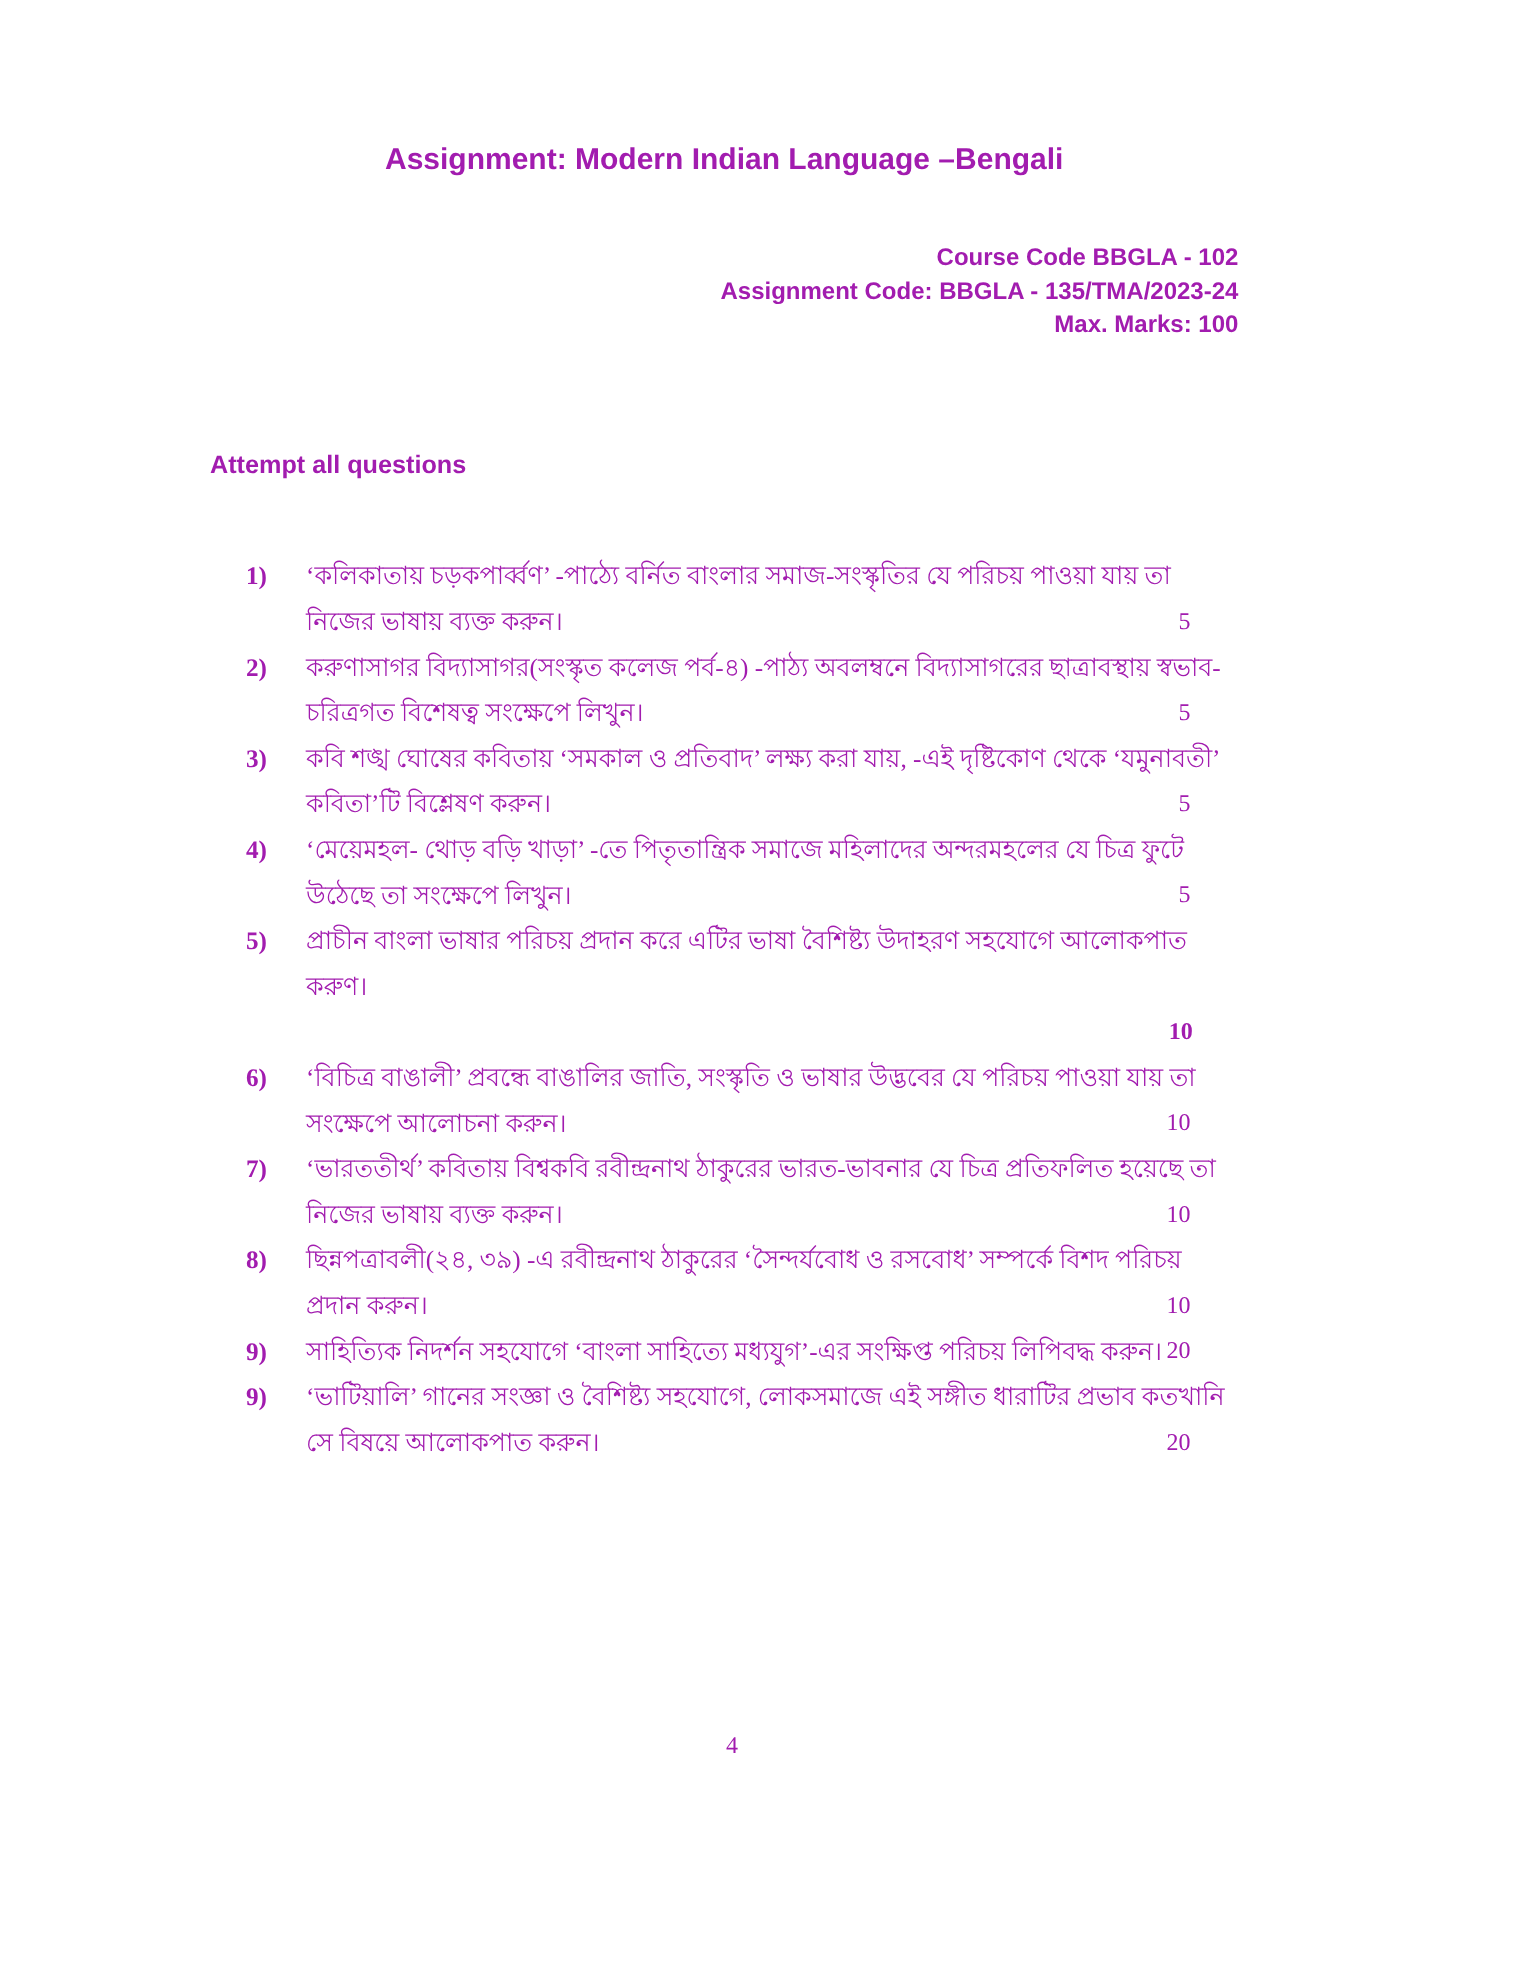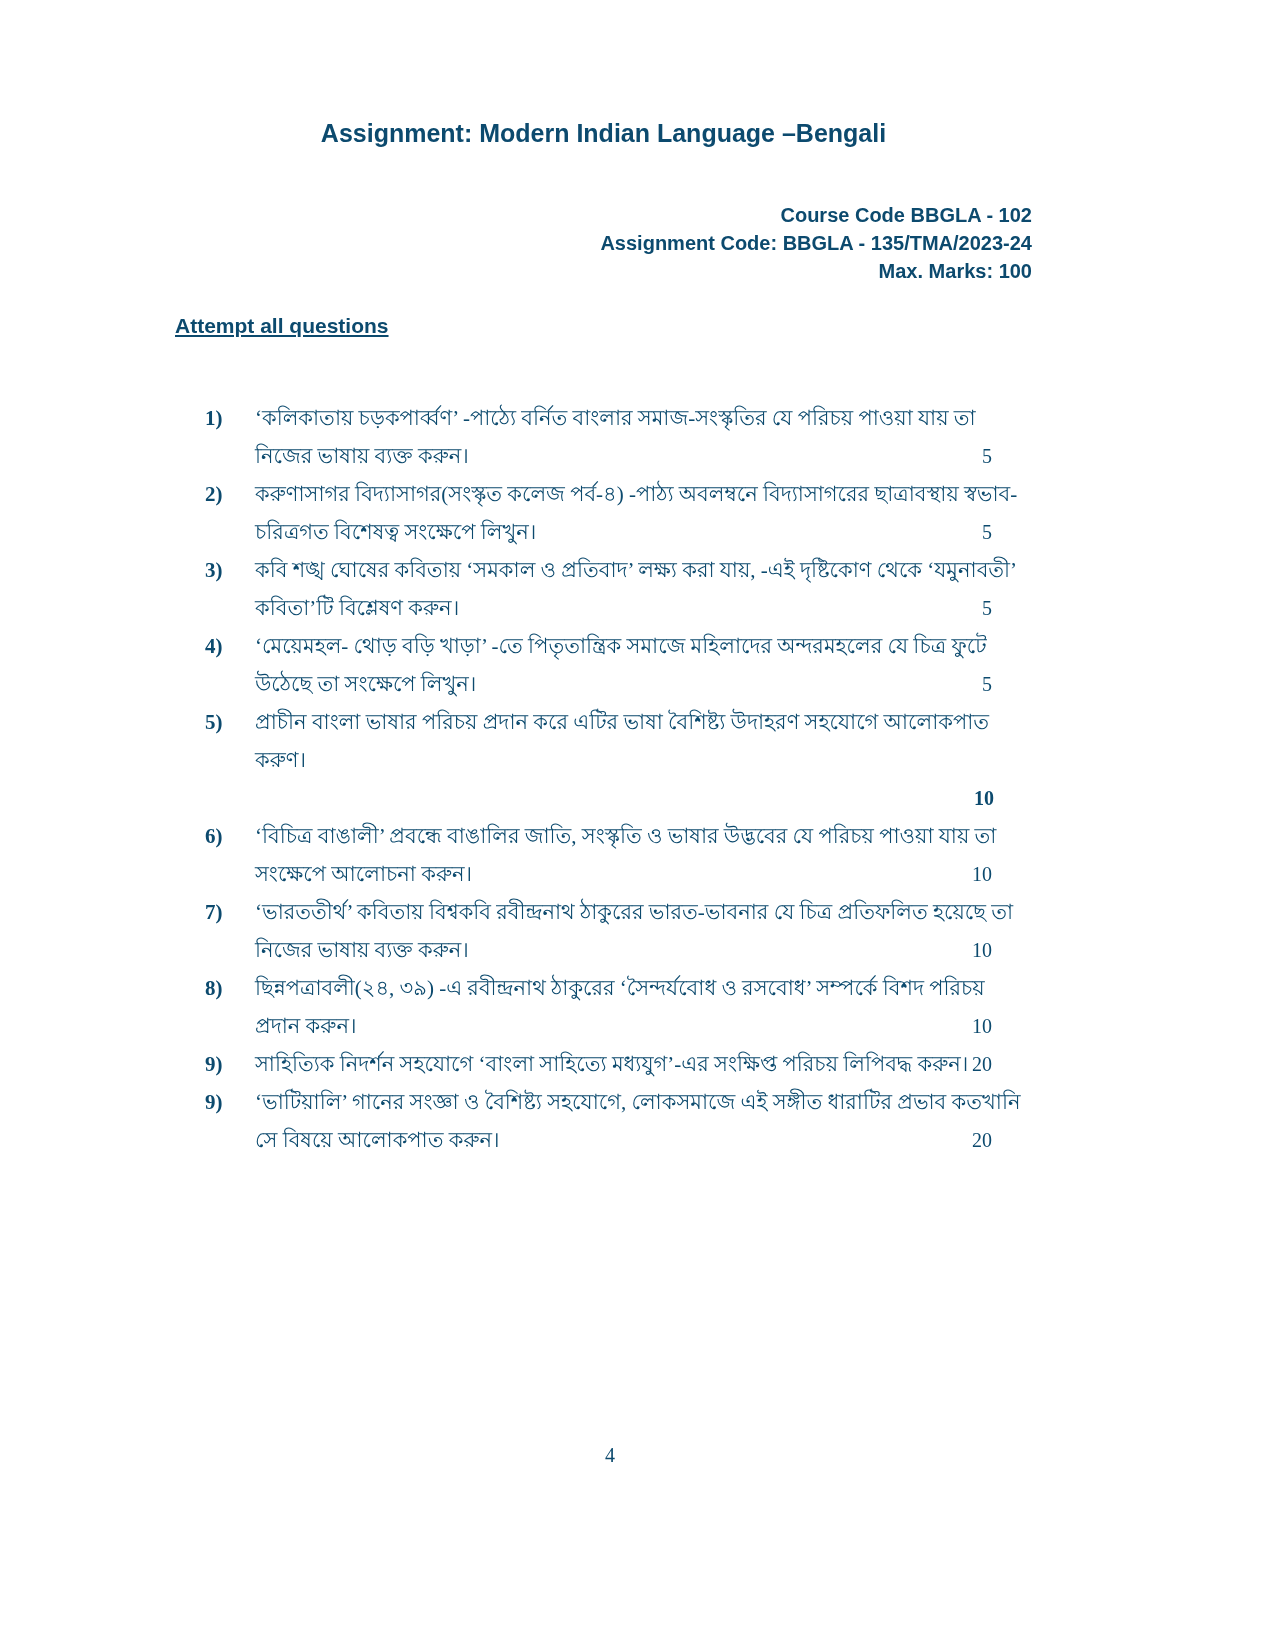"Assignment: Modern Indian Language" .page { color: #0c4a6e -> #a21caf }
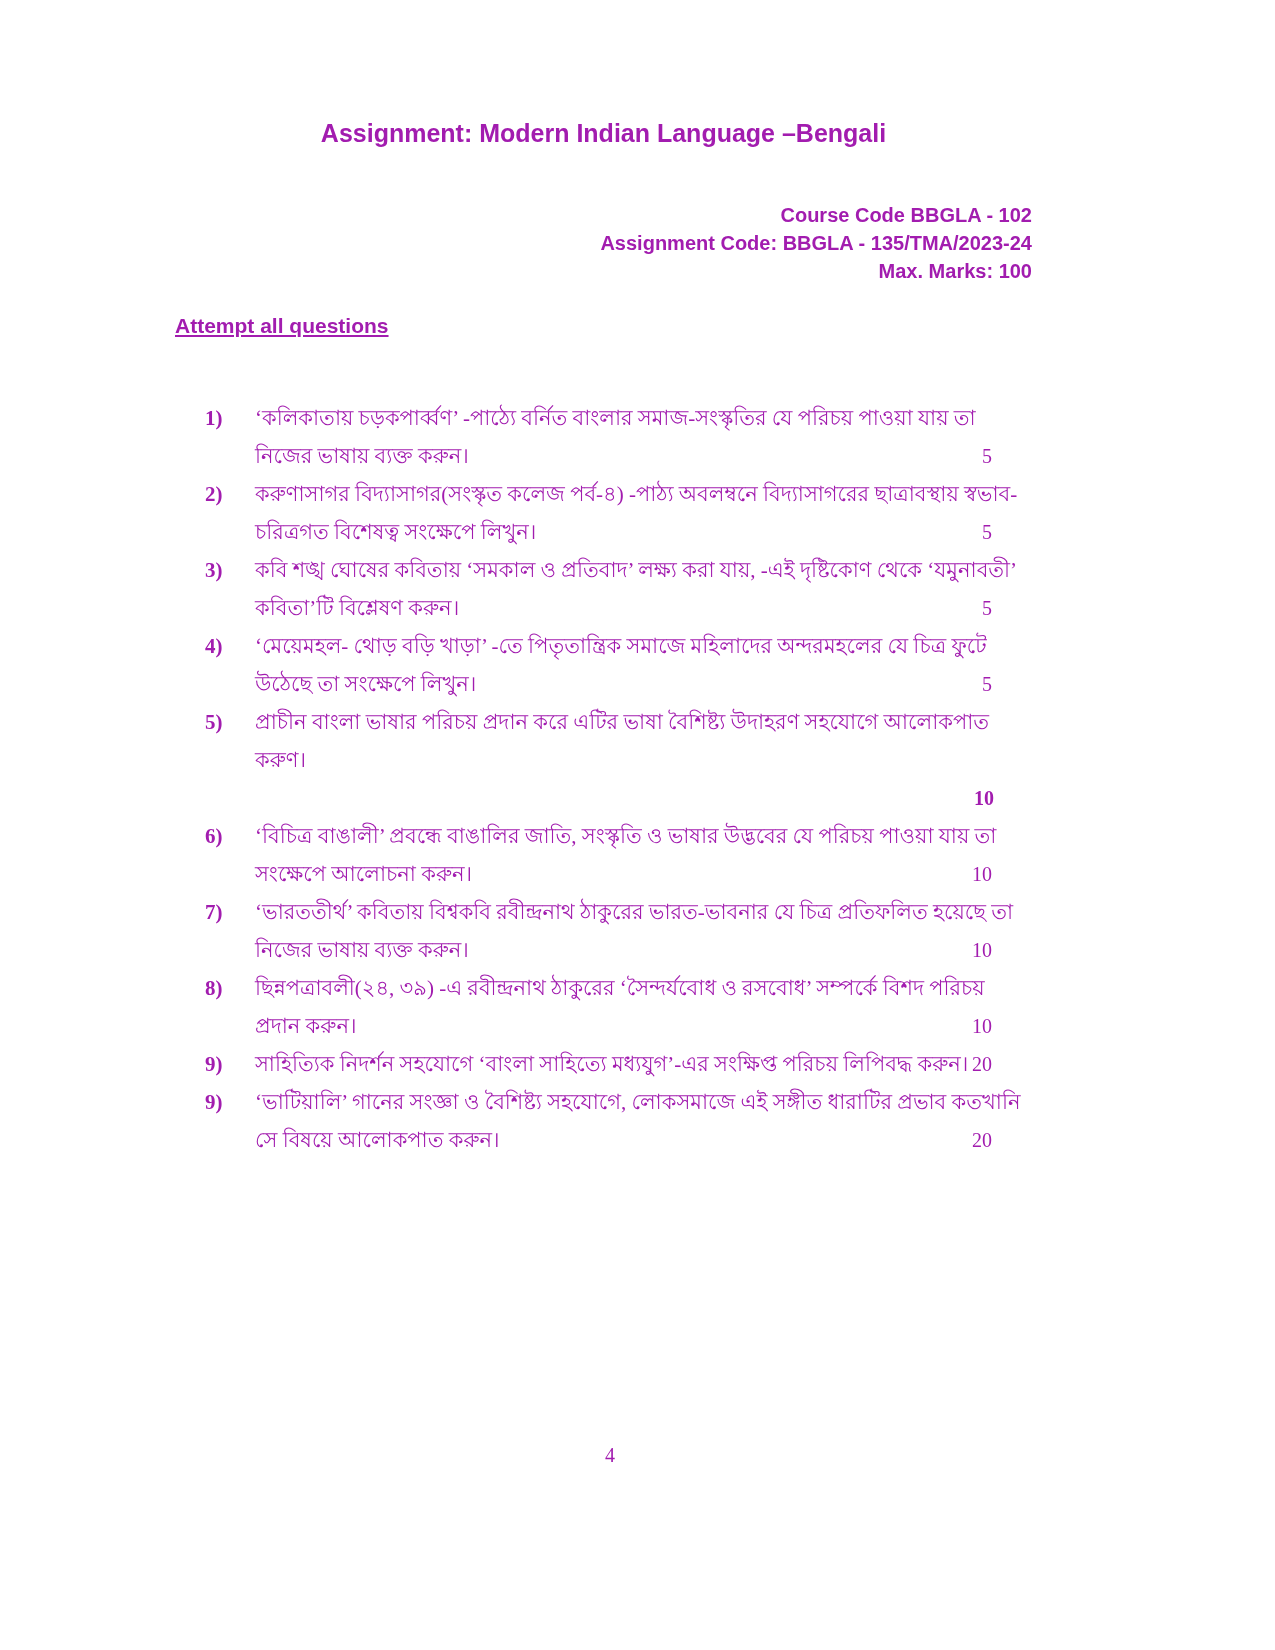"Attempt all questions" .attempt-line { margin-top: 26px -> 88px; text-decoration: underline -> none }
